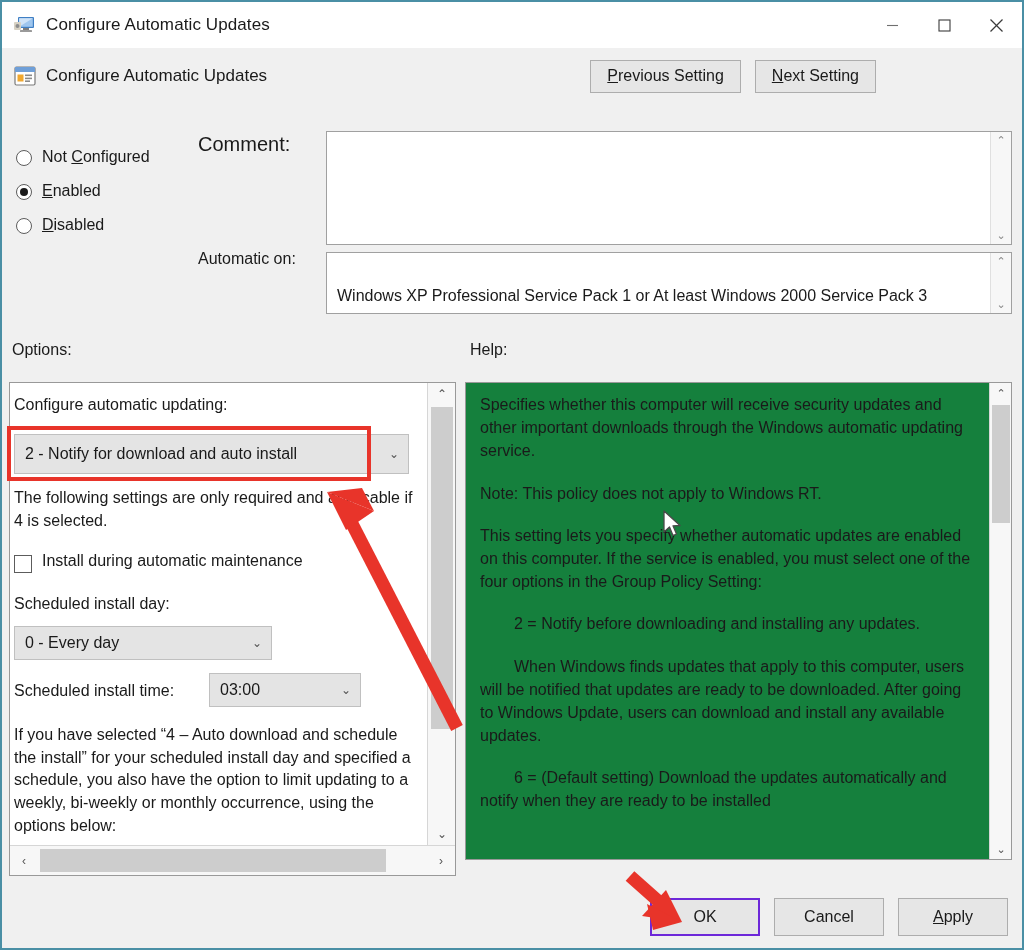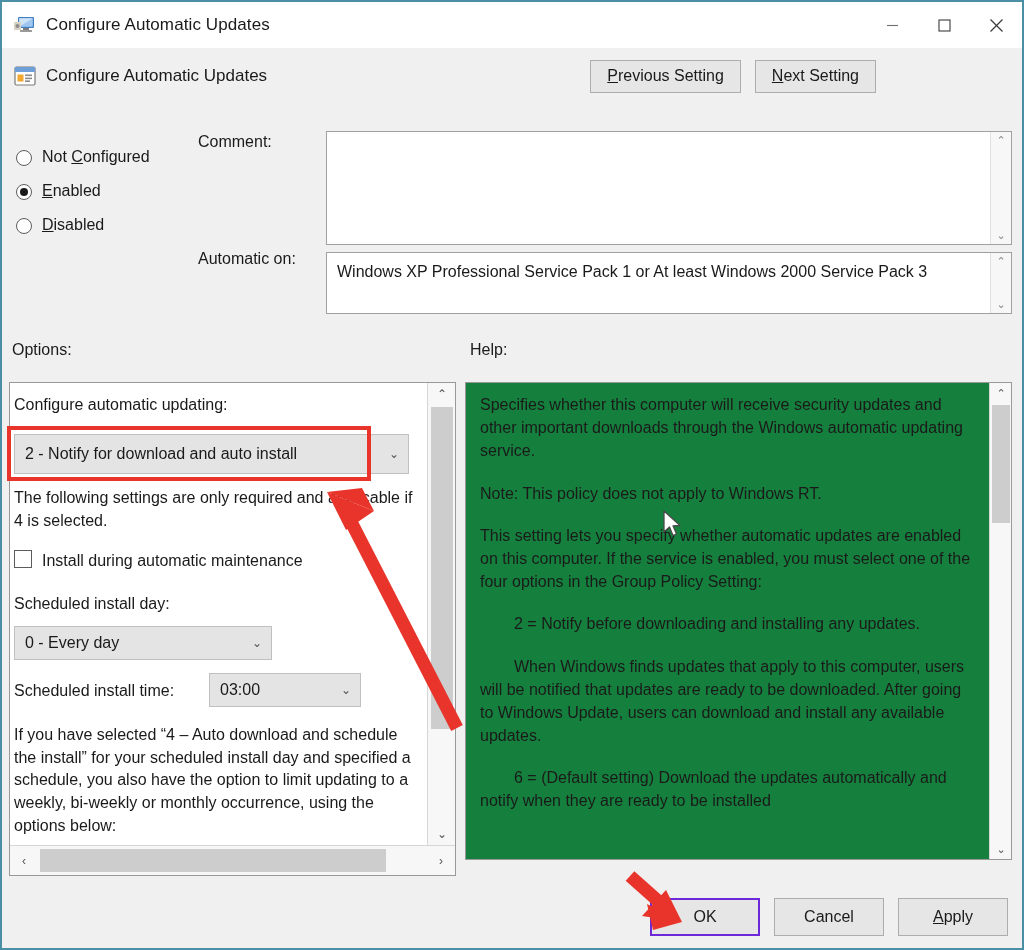"Comment:" #comment-label { font-size: 16px -> 20px }
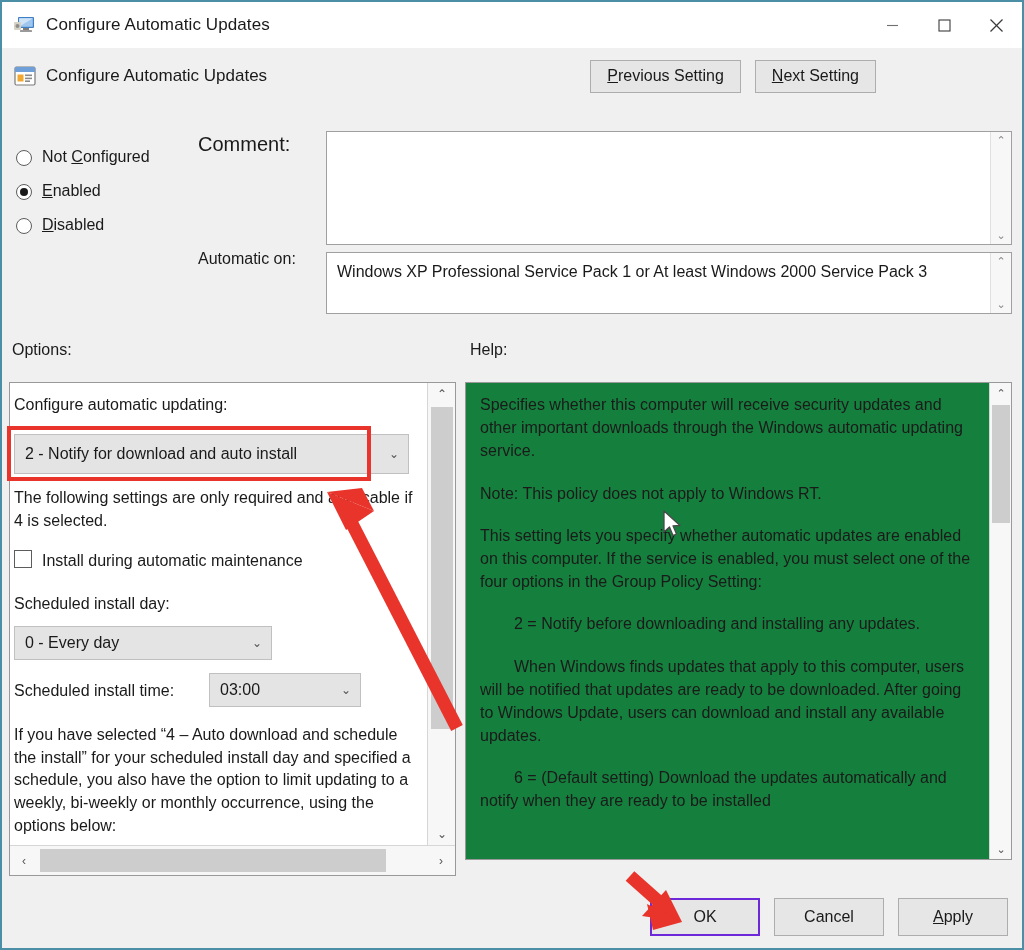"Windows XP Professional Service Pack" .textbox .tb-content { margin-top: none -> 24px }
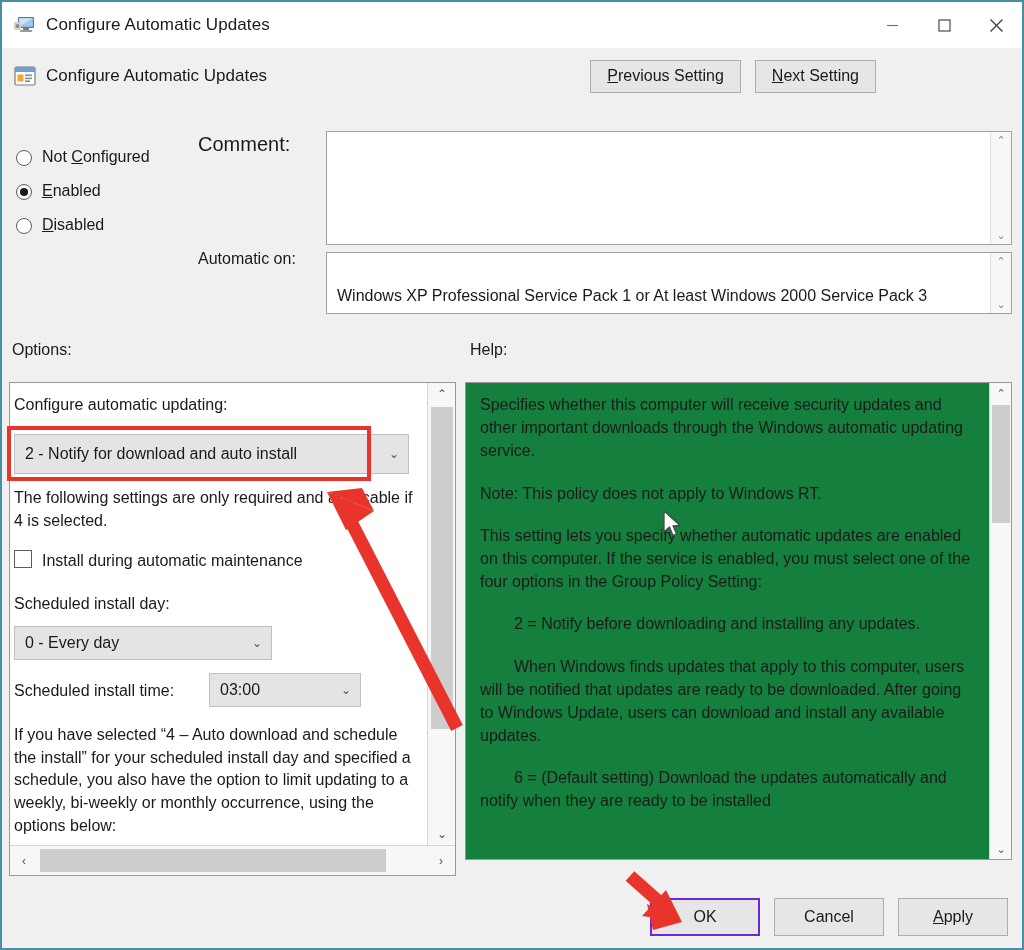"Install during automatic maintenance" #chk-row { align-items: flex-start -> flex-end }
